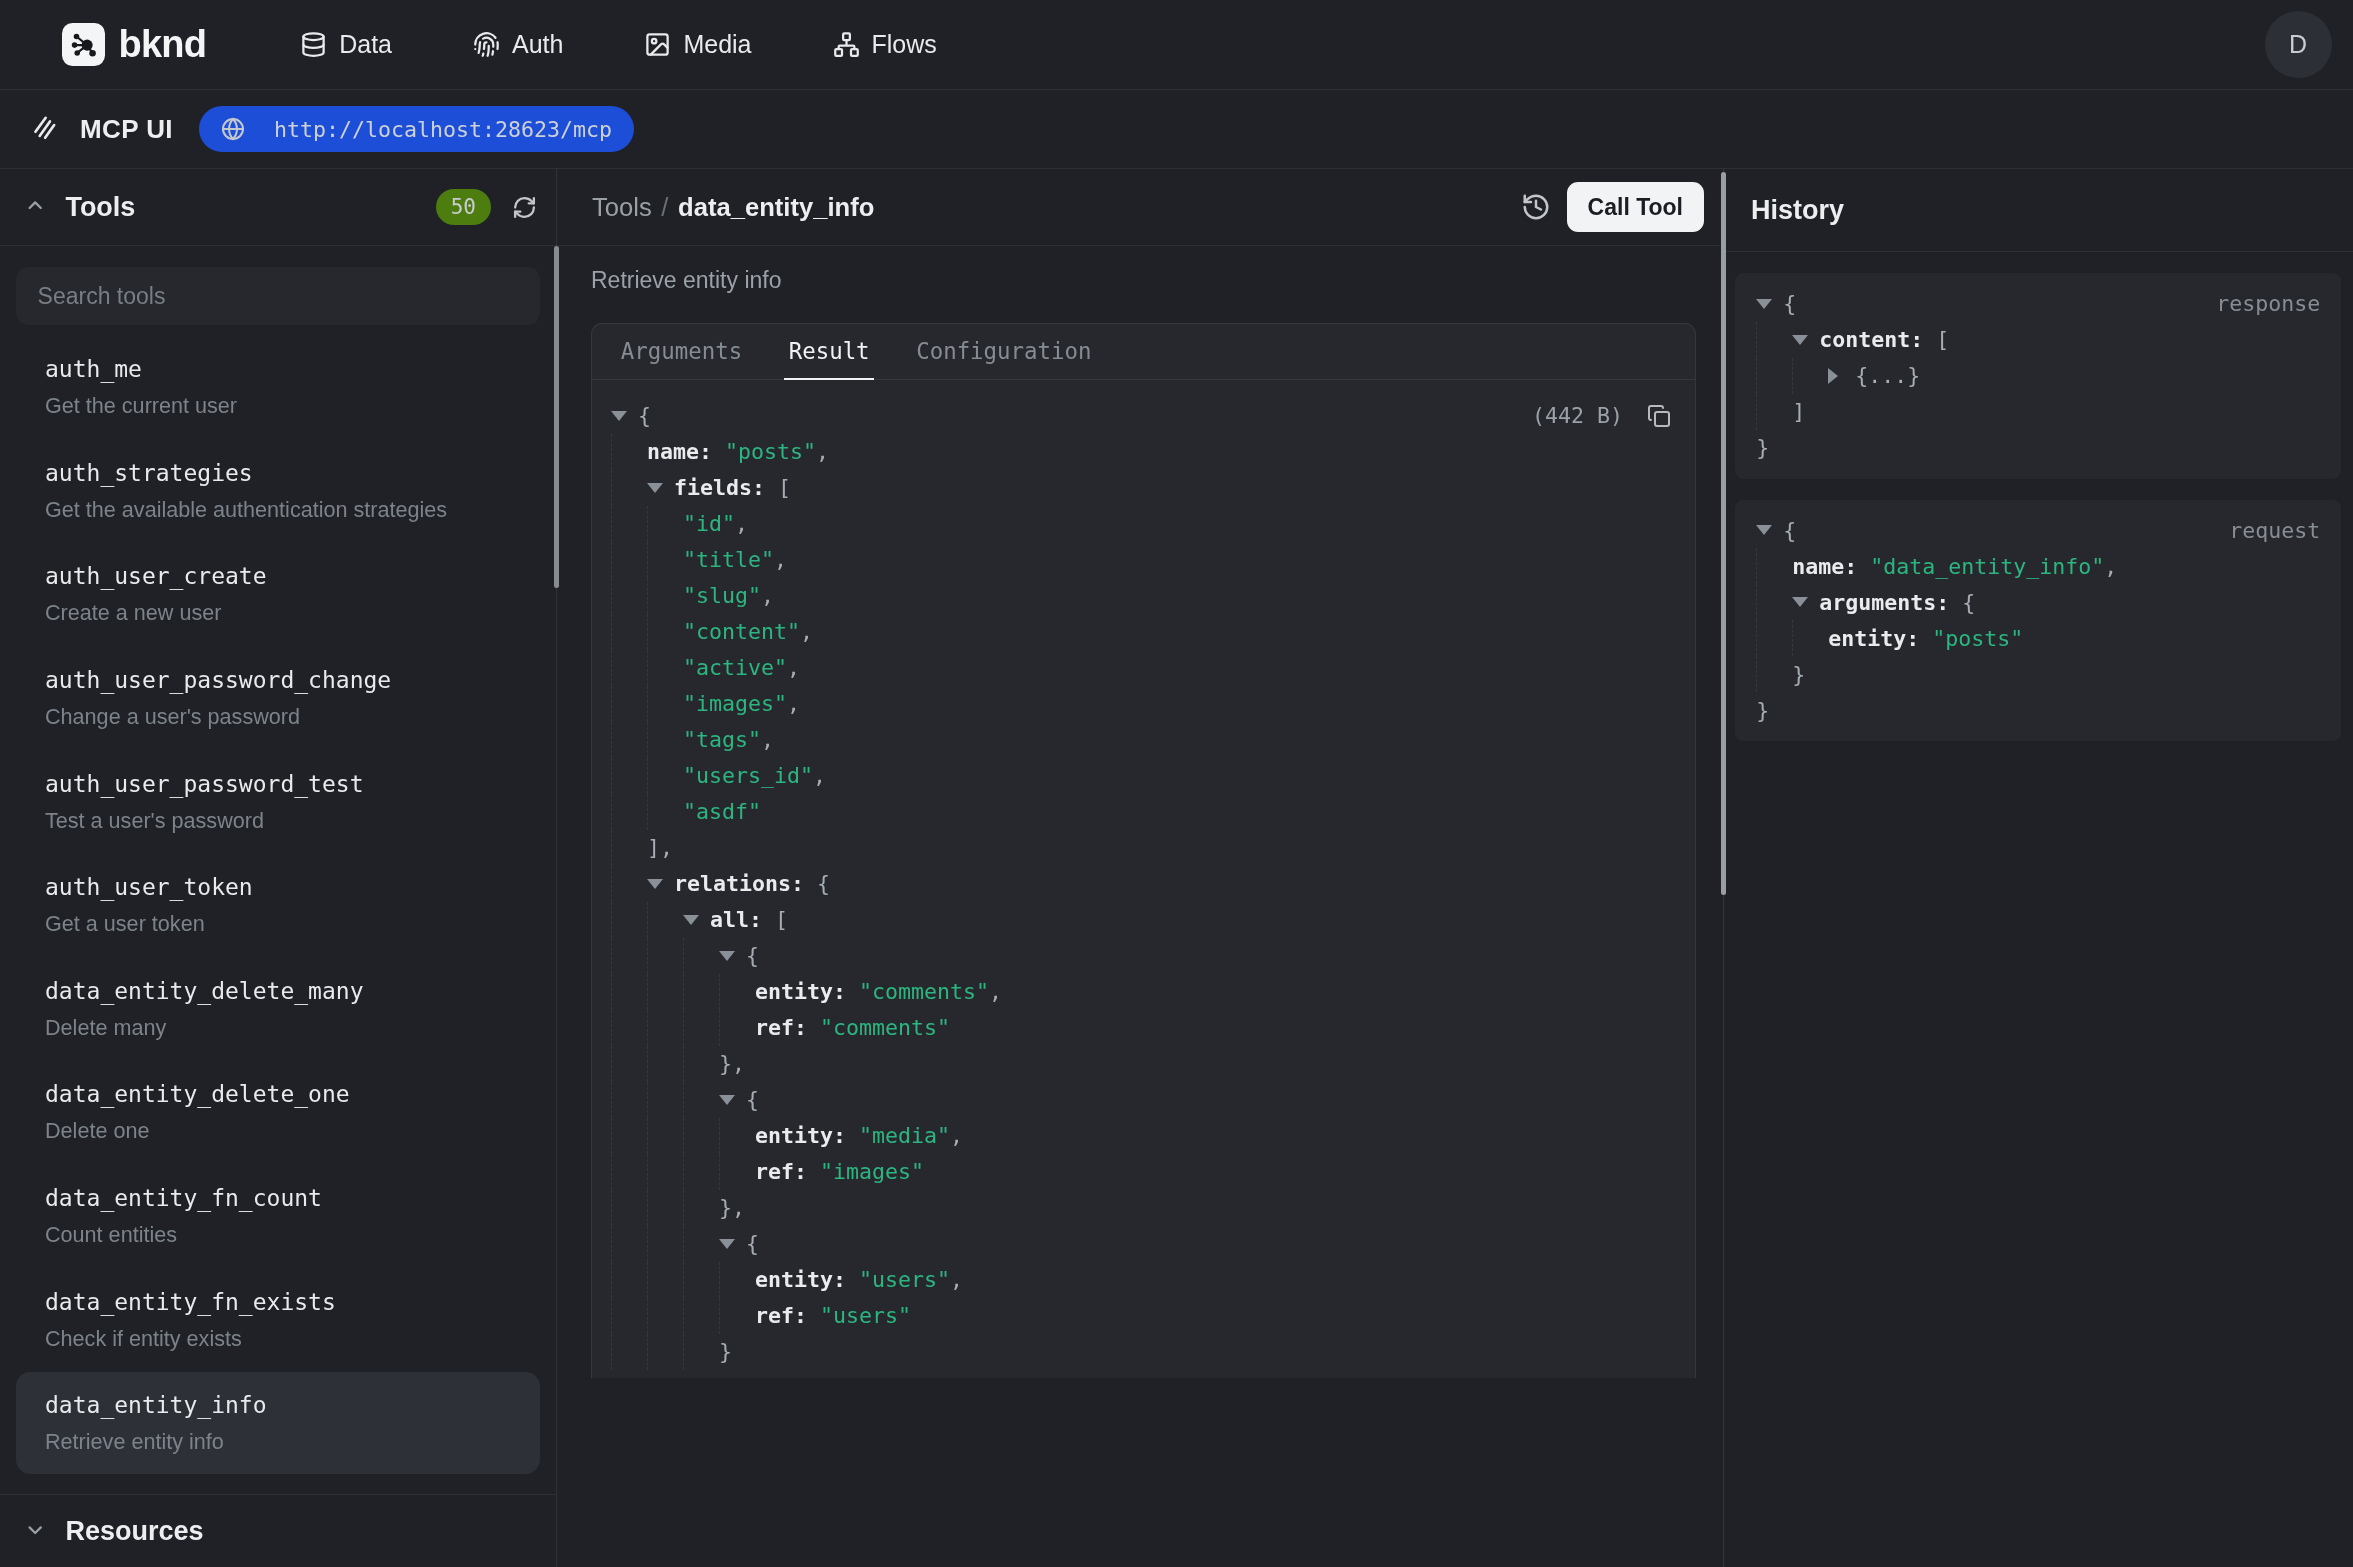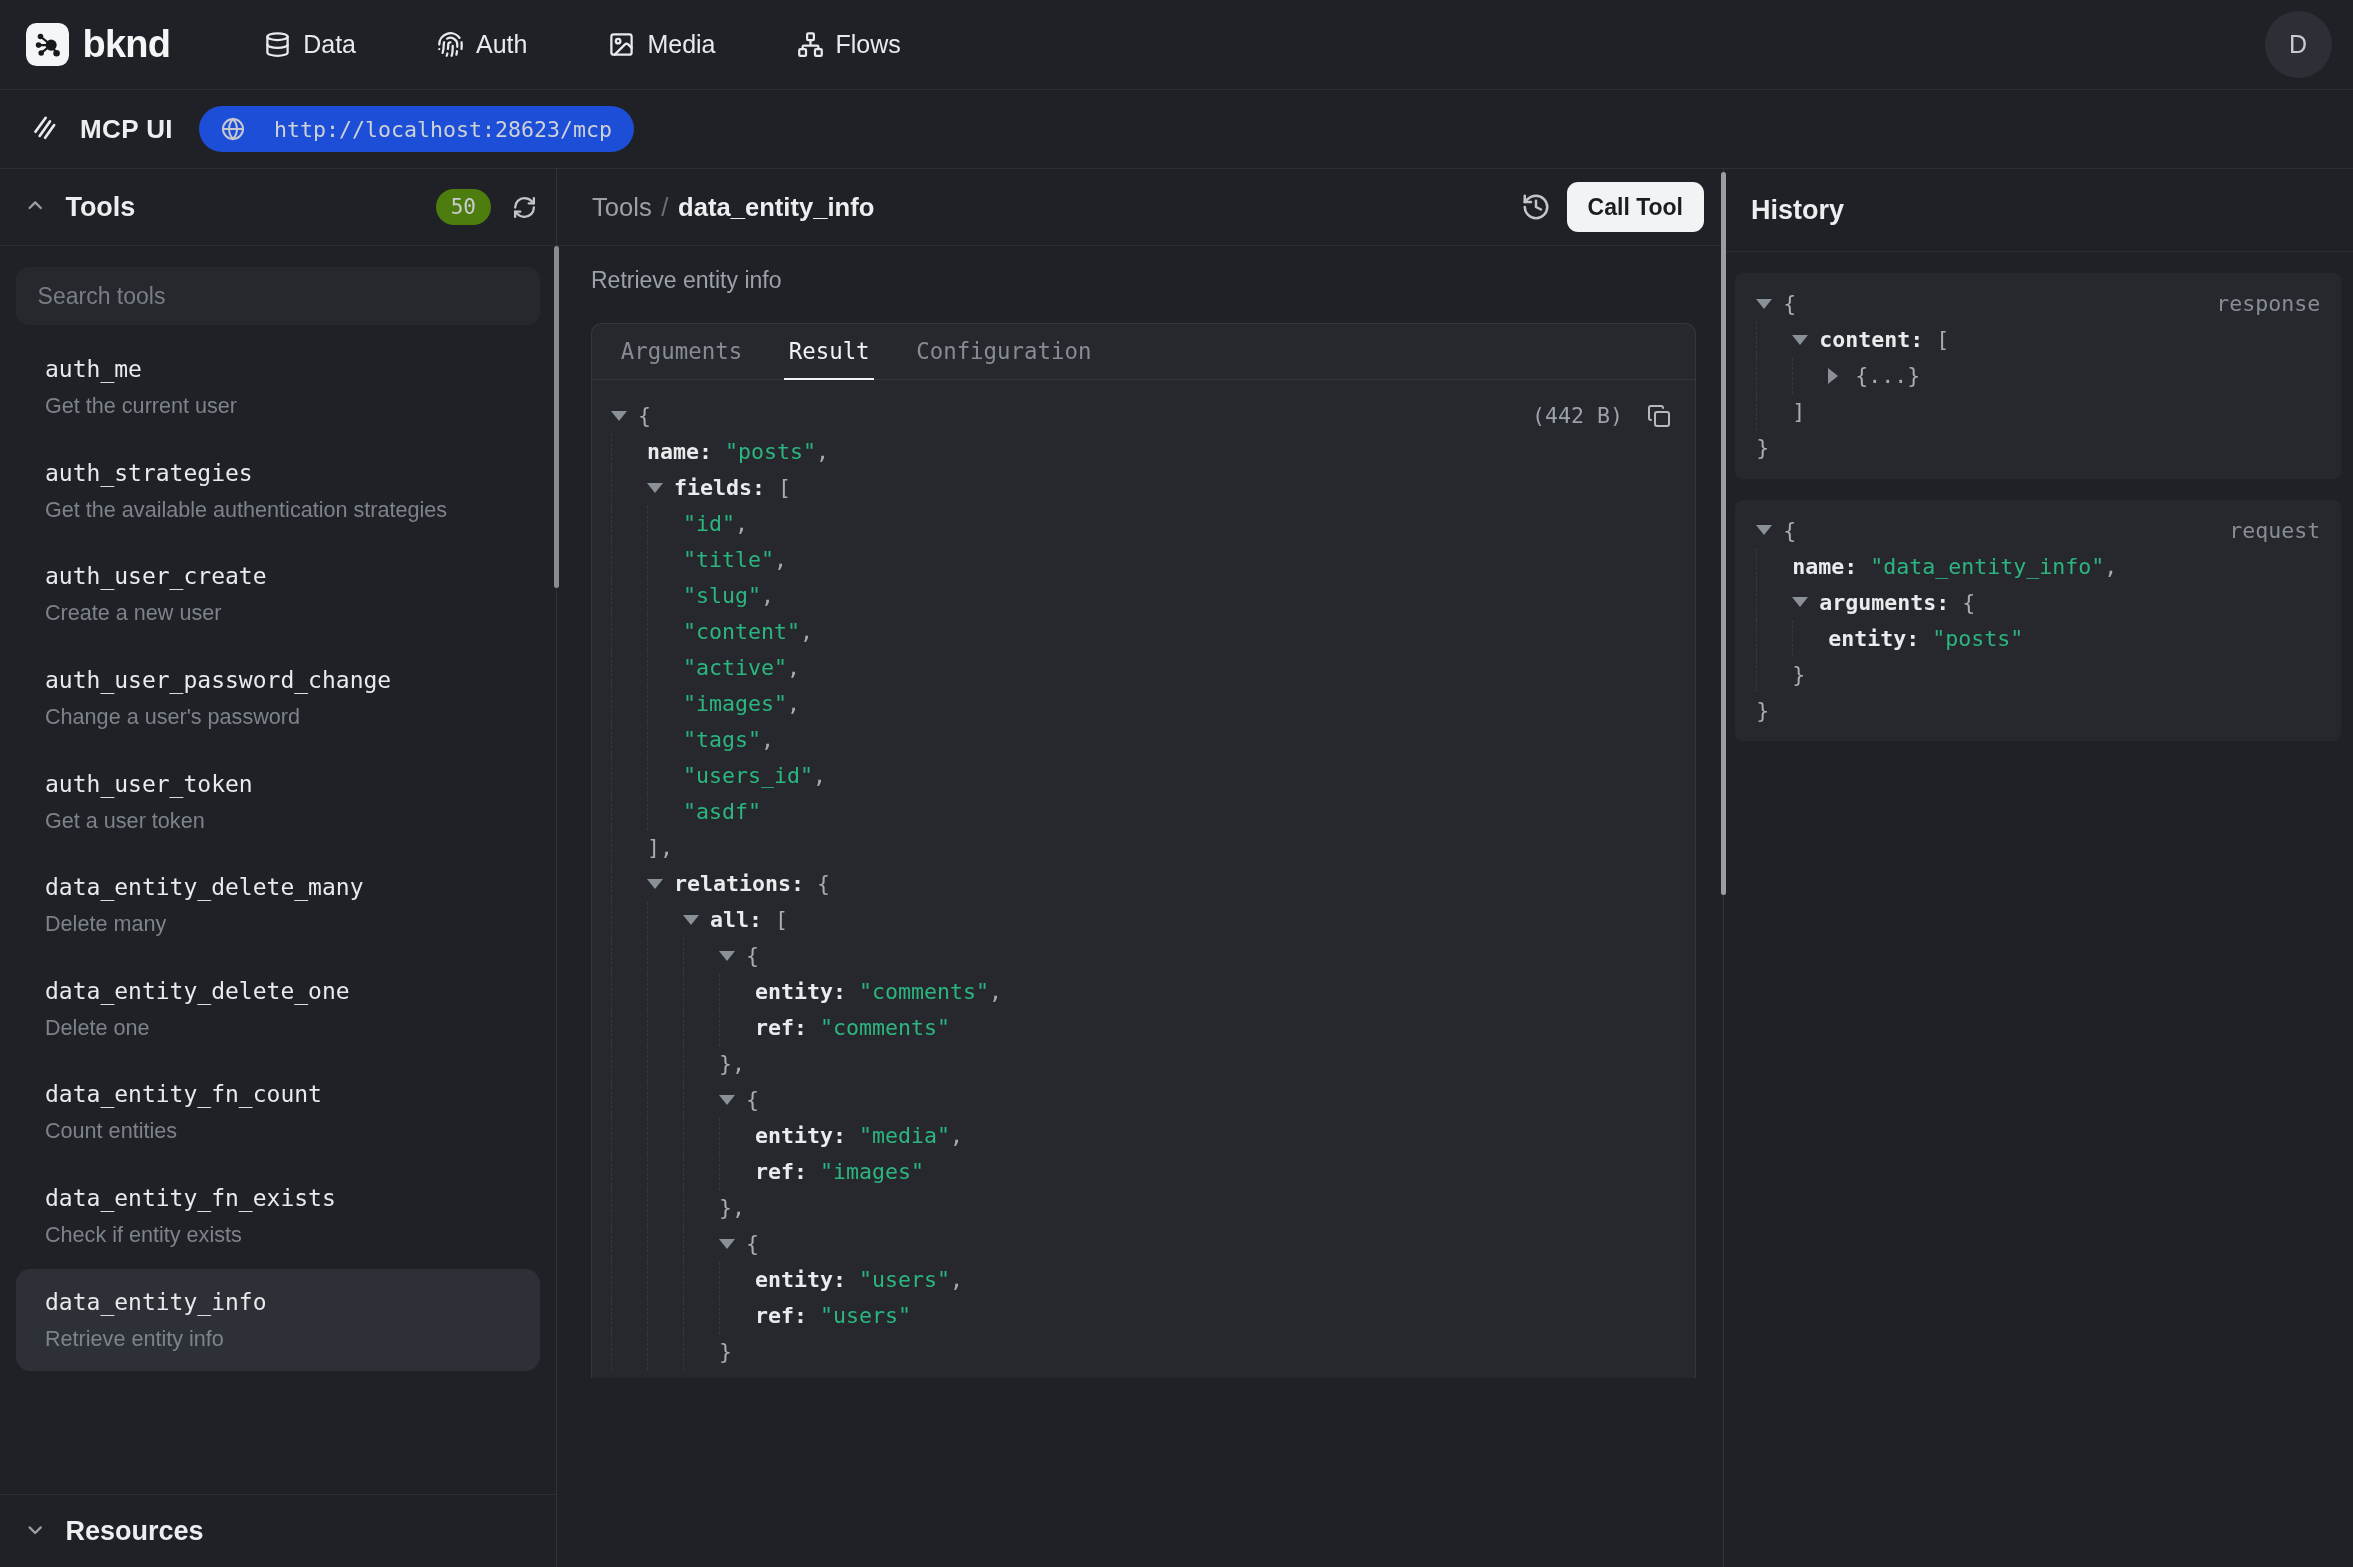"bknd" .brand { margin-left: none -> 36px }
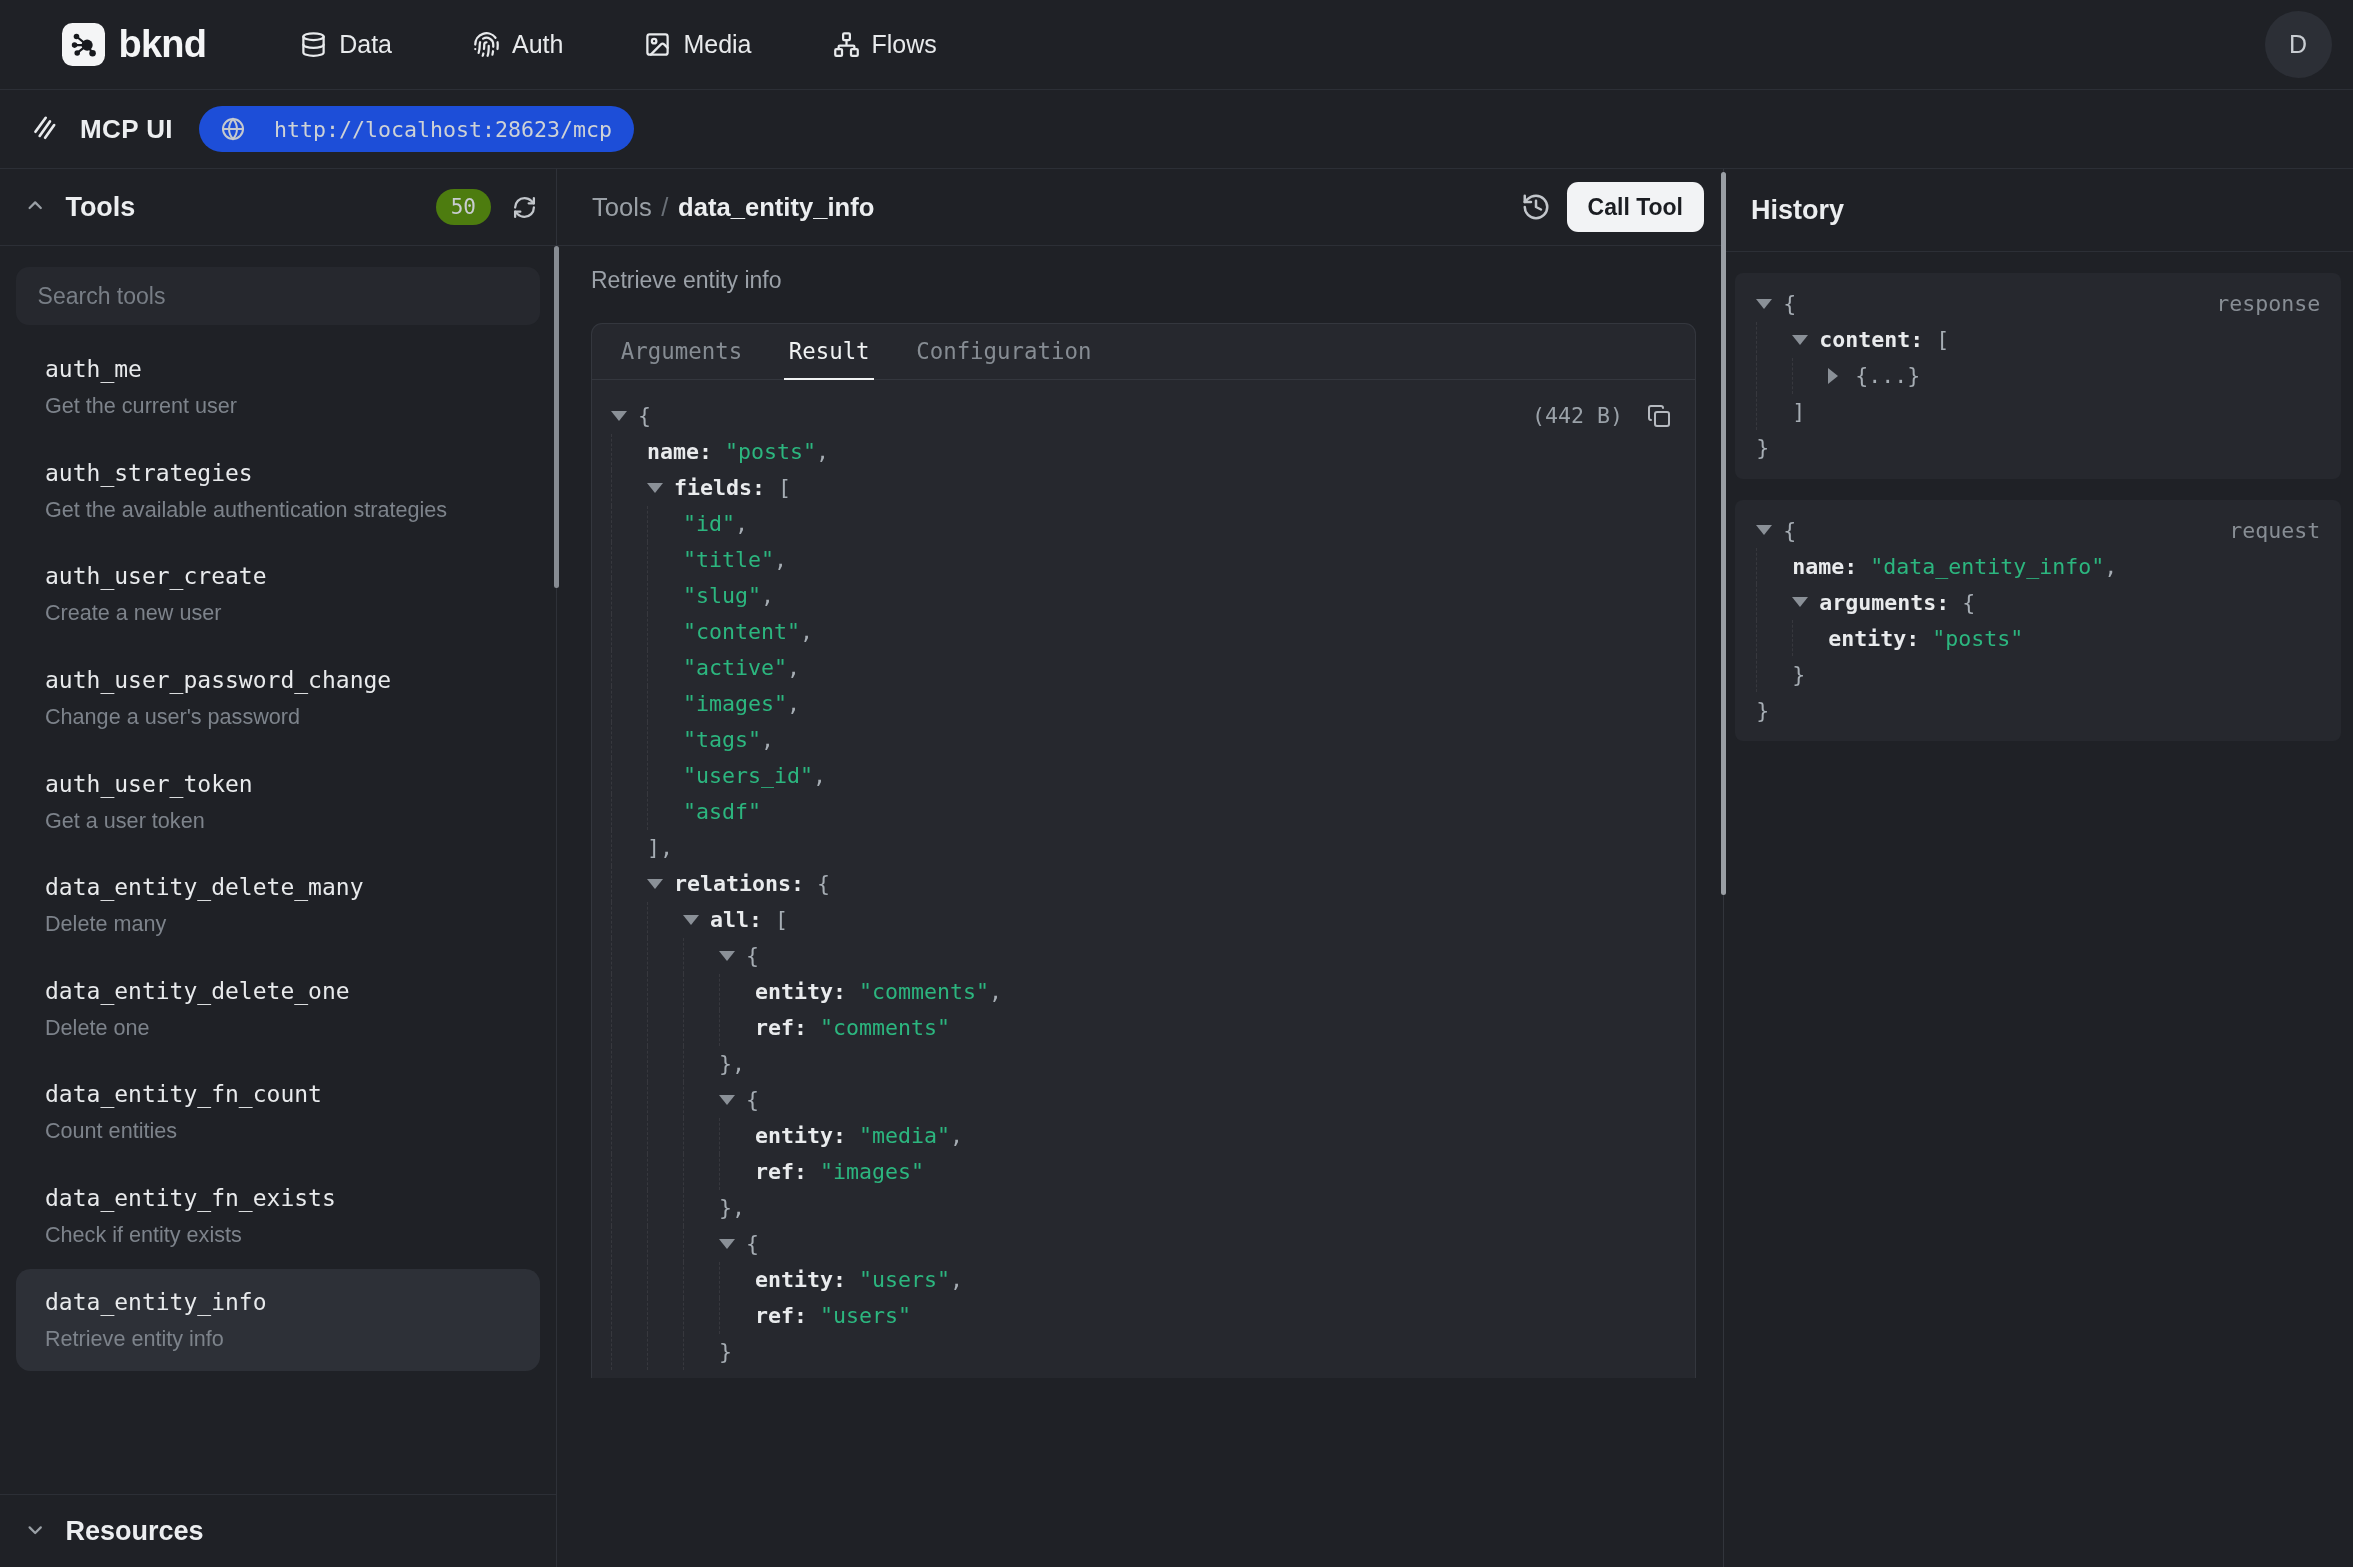"auth_user_password_test" div.tool-item { html: none -> <div> <div>auth_user_password_test</div> <div>Test a user's password</div> </div> }
